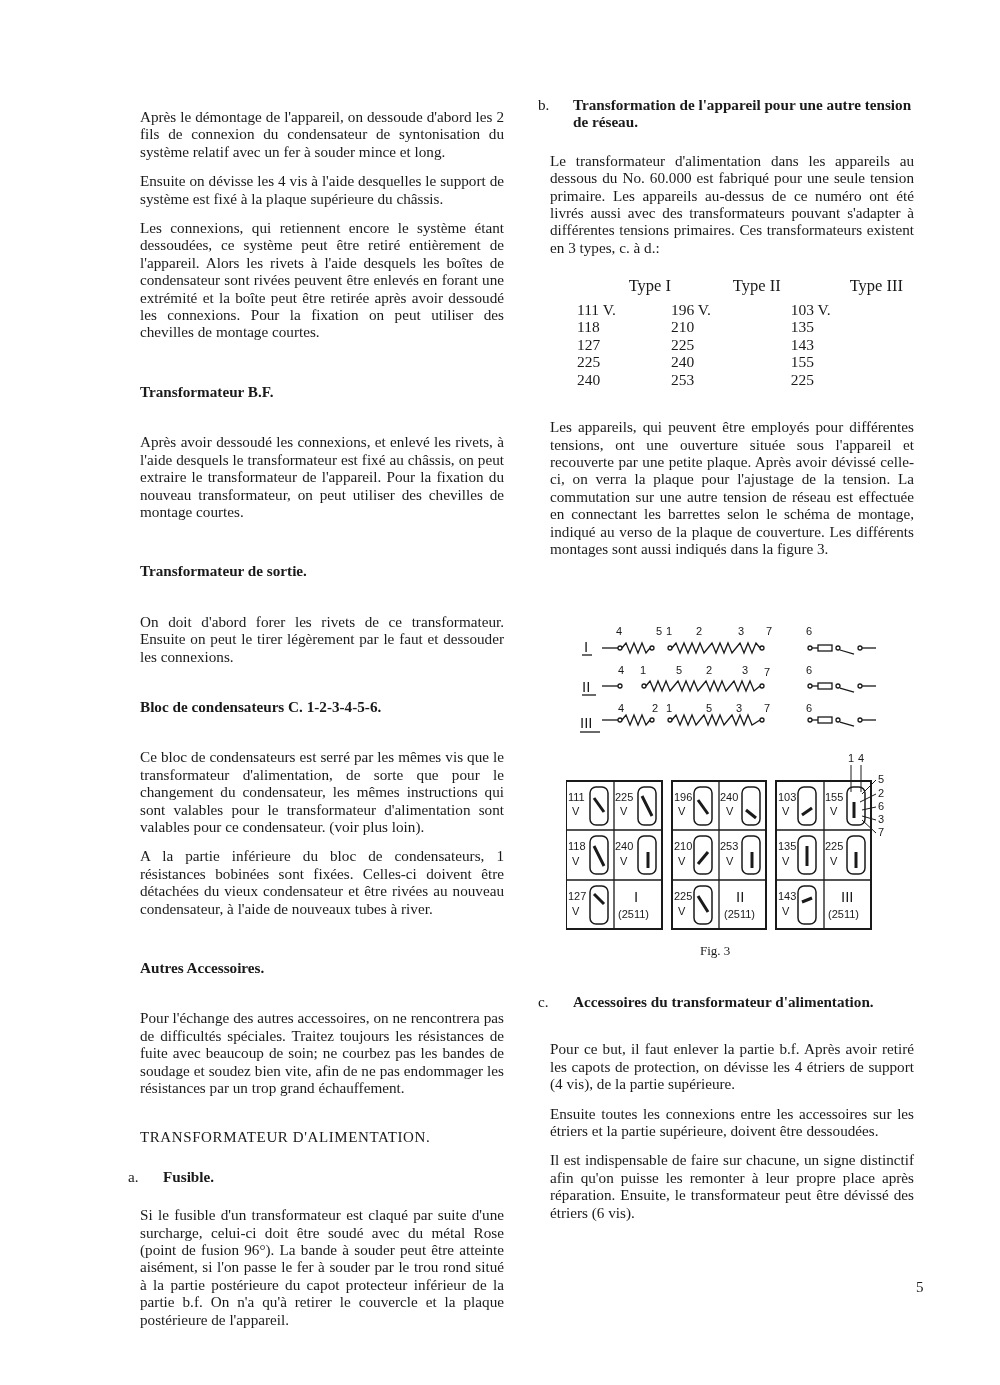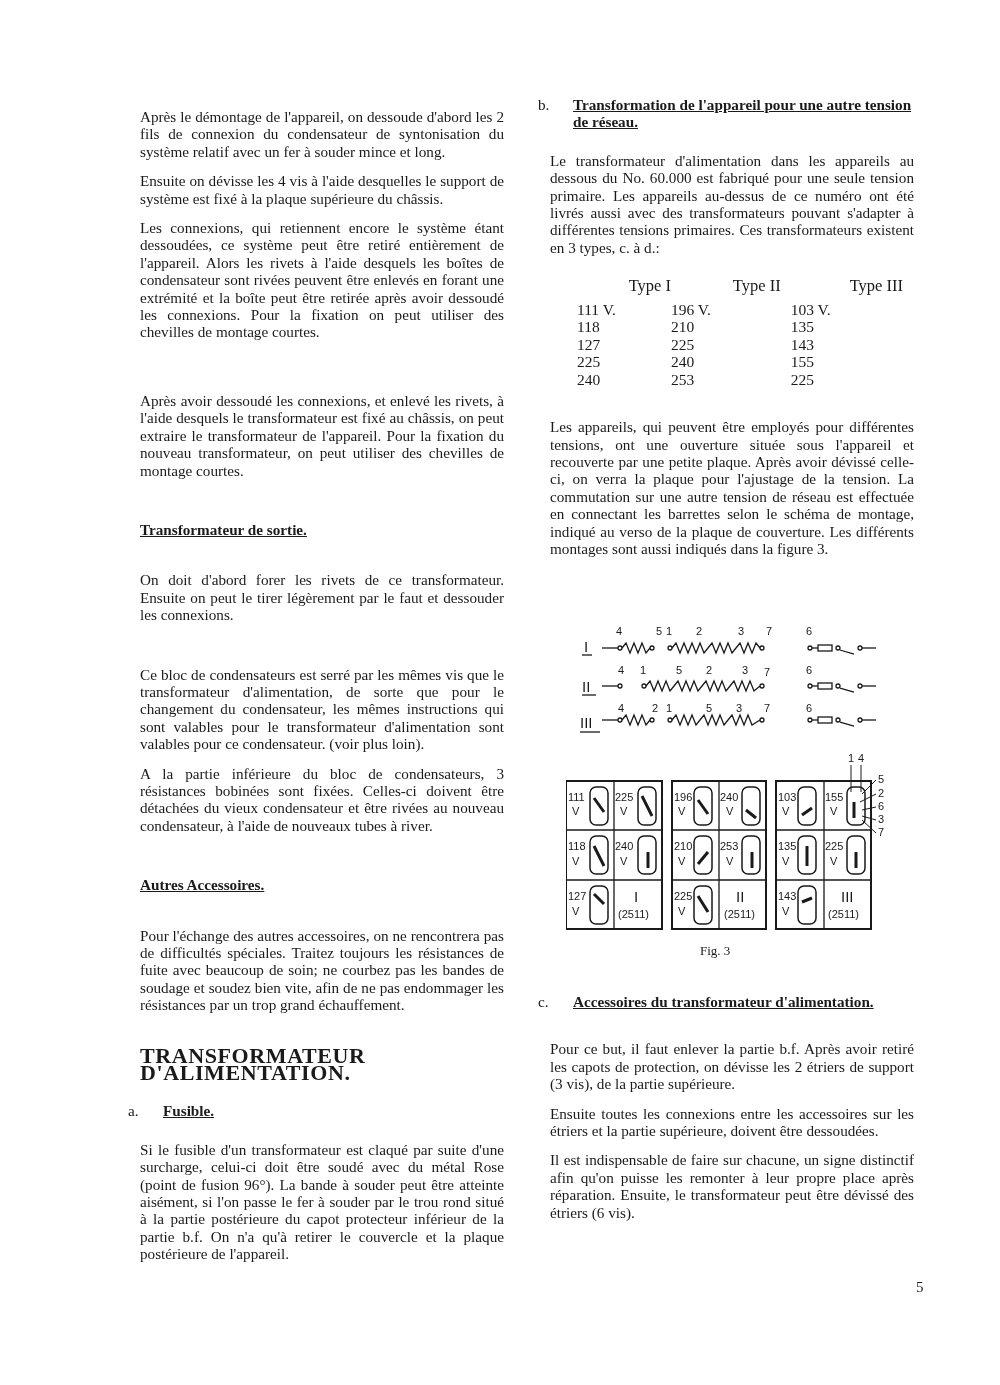"Transformation de l'appareil pour une" .h { text-decoration: underline -> none }
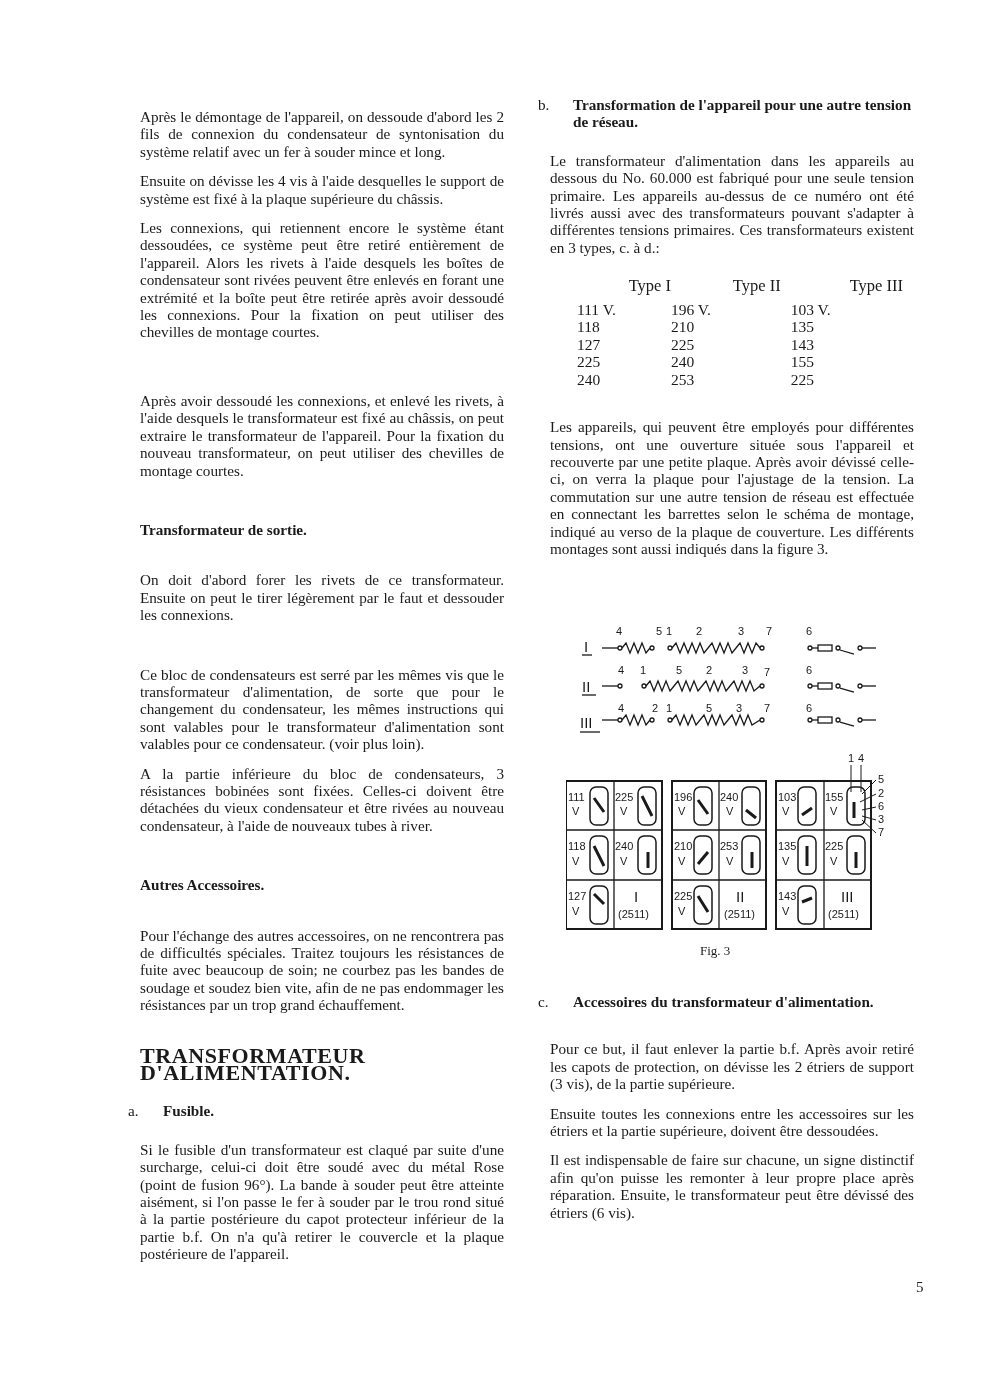"Transformateur B.F." p.h { html: none -> <p>Transformateur B.F.</p> }
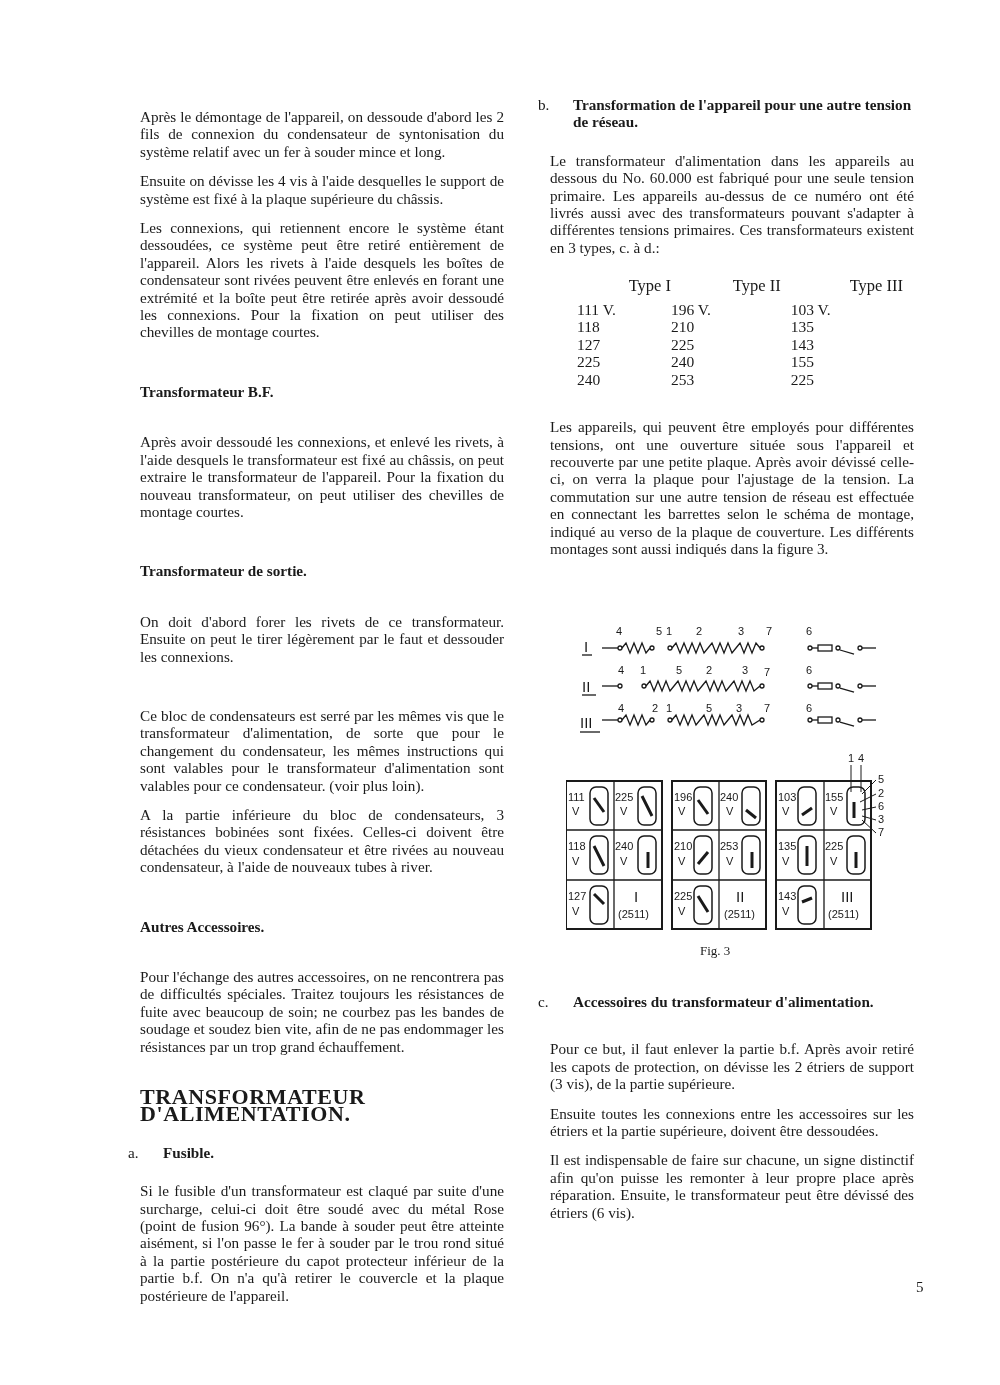"Bloc de condensateurs C. 1-2-3-4-5-6." p.h { html: none -> <p>Bloc de condensateurs C. 1-2-3-4-5-6.</p> }
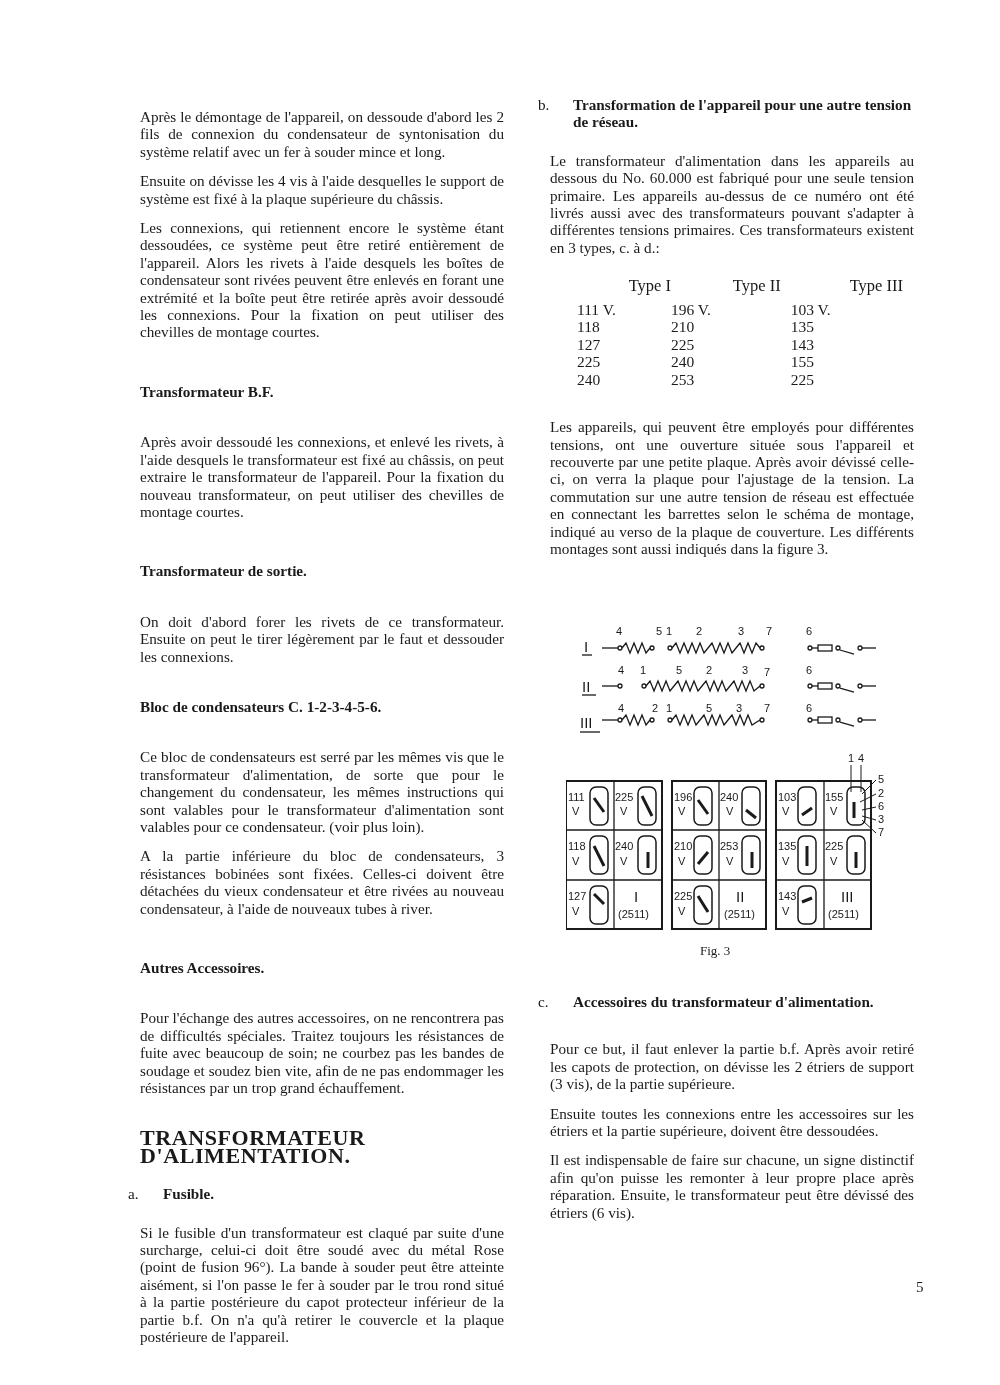"A la partie inférieure du" p { text: 3 -> 1 }
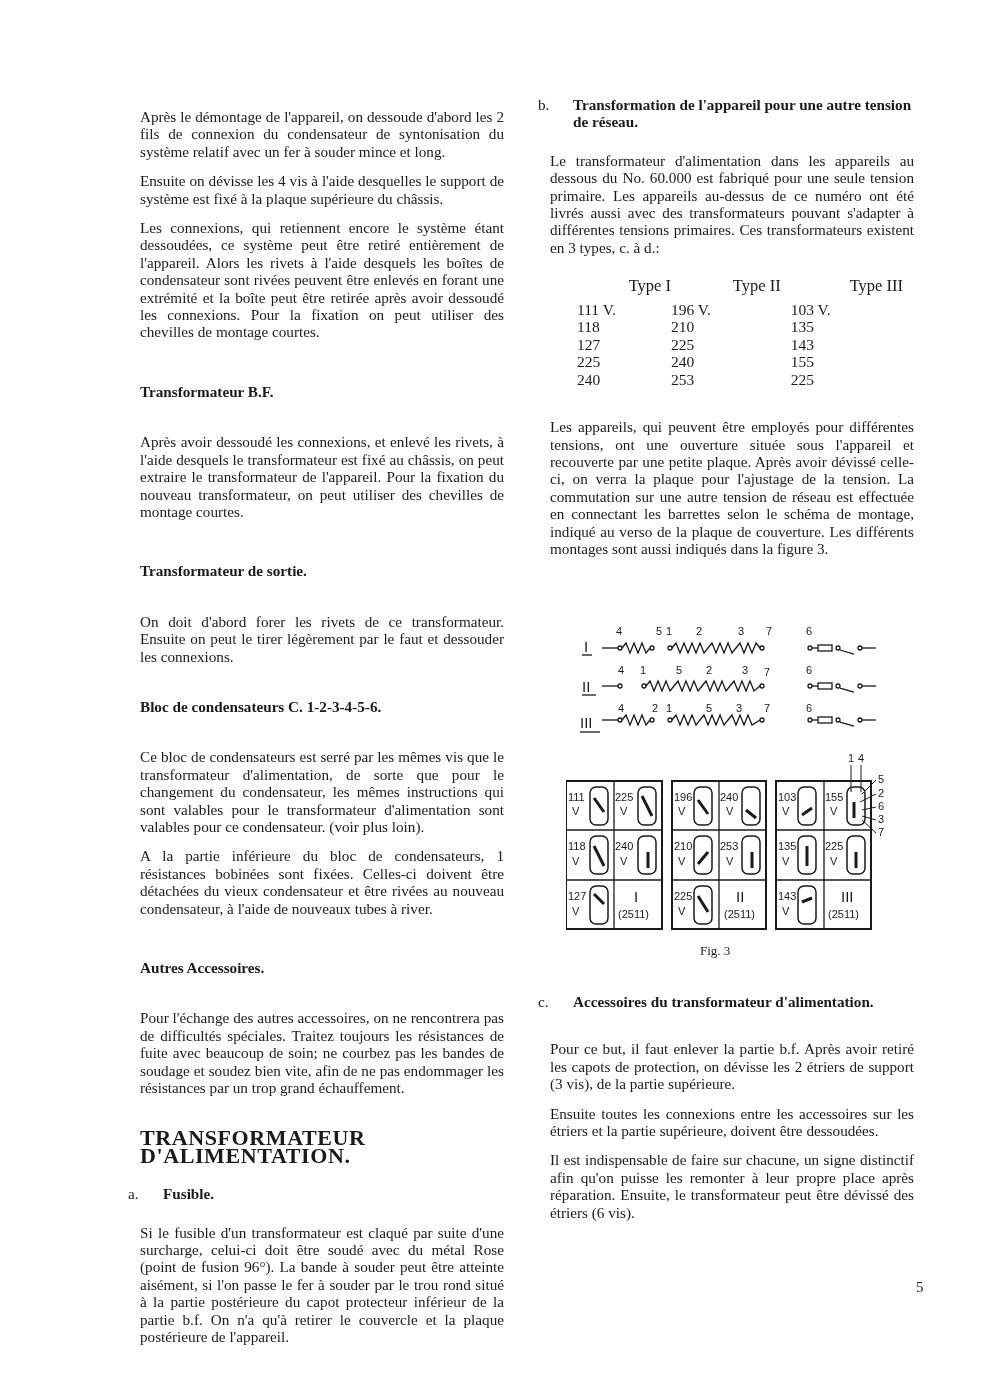"Pour ce but, il faut" p.indent { text: 2 étriers de support (3 -> 4 étriers de support (4 }
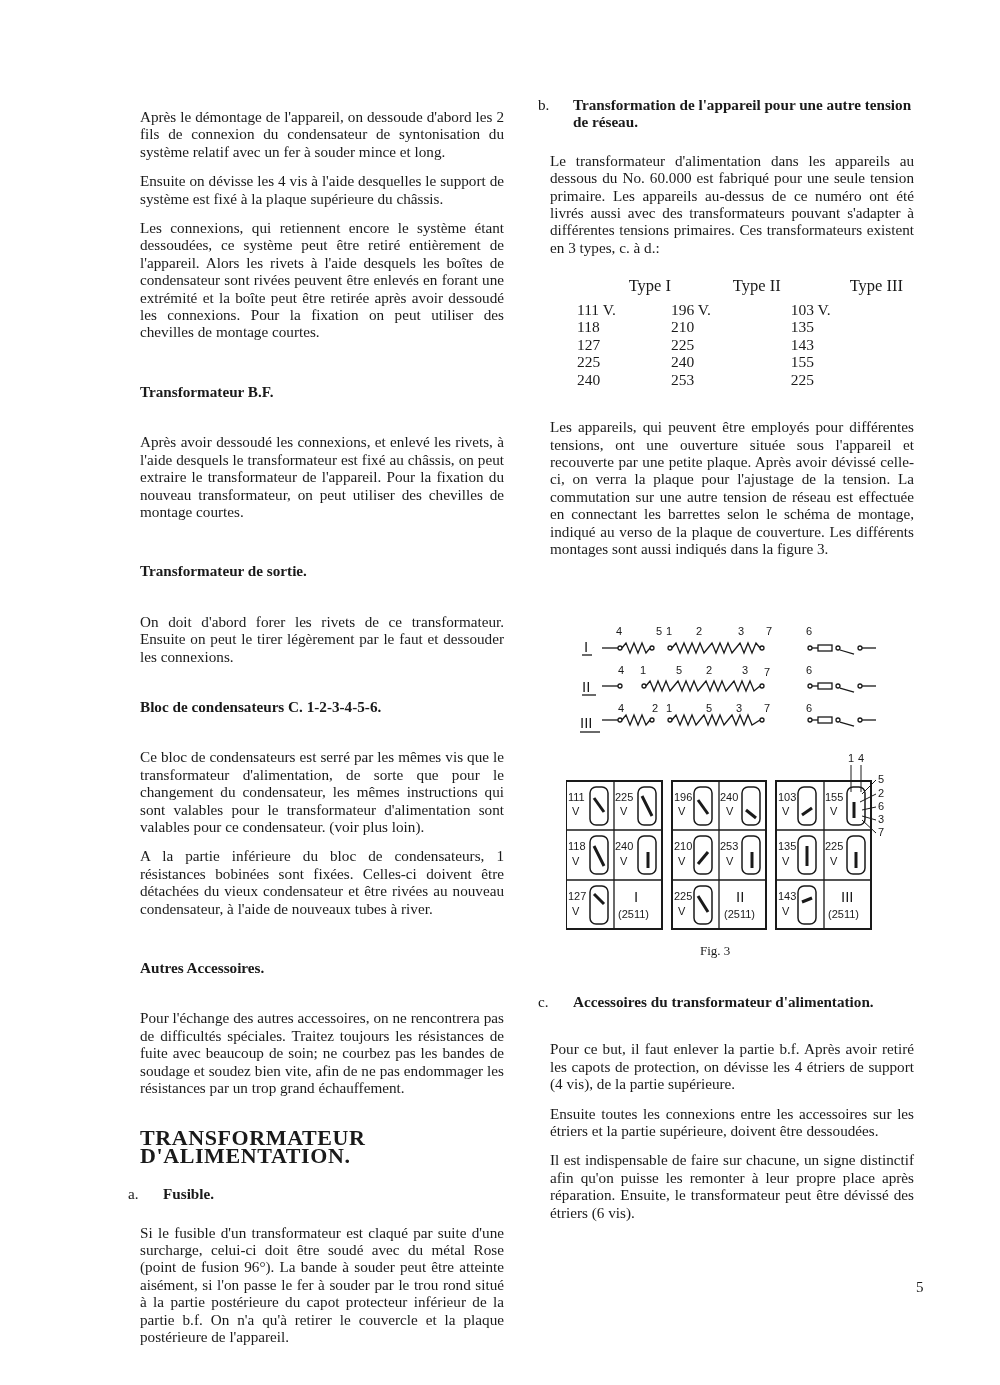"TRANSFORMATEUR D'ALIMENTATION." .big { font-size: 22px -> 15px; font-weight: bold -> normal }
